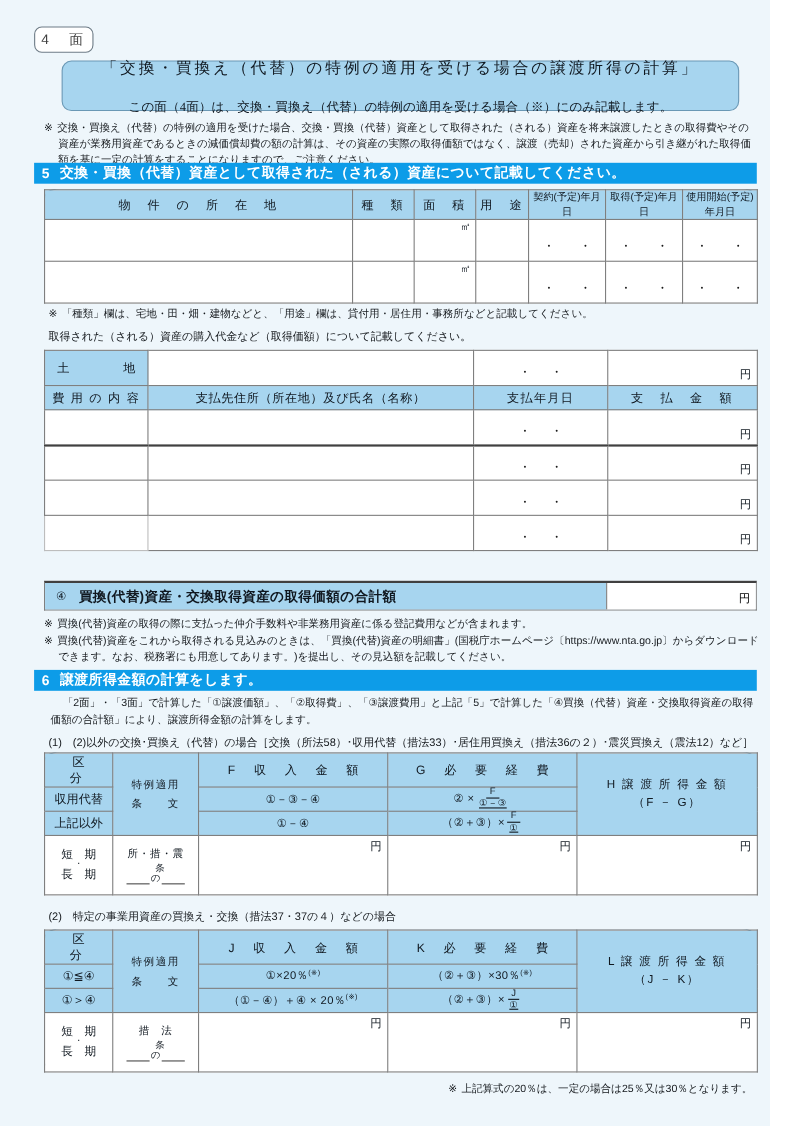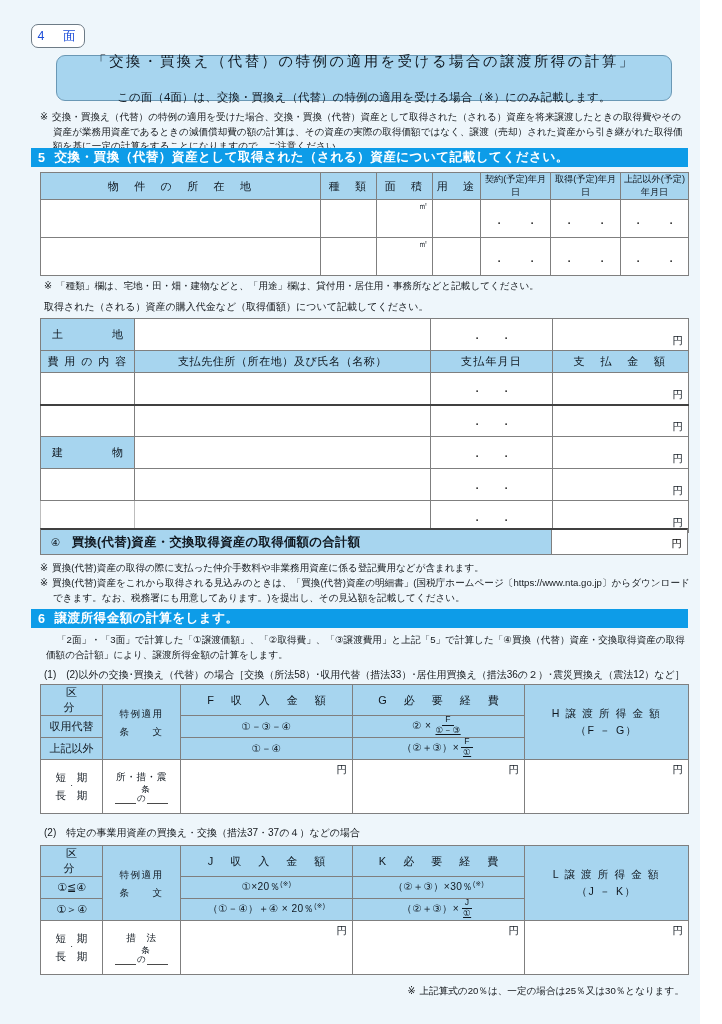"4 面" .page-badge { color: #1d4ed8 -> #404040 }
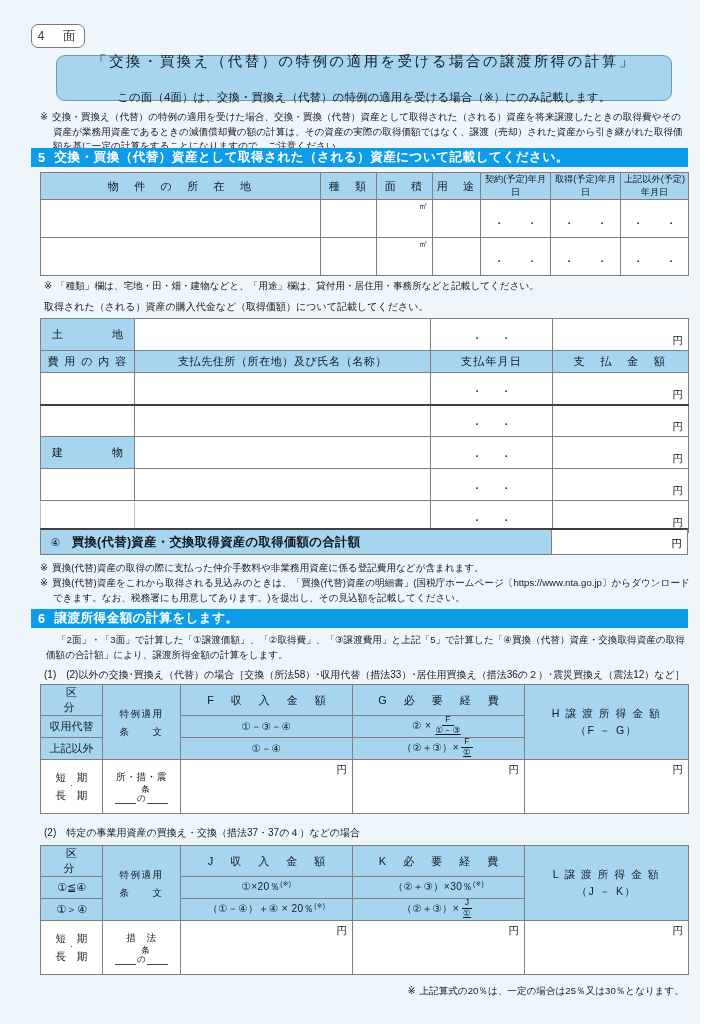"「交換・買換え（代替）の特例の適用を受ける場合の譲渡所得の計算」" .title-box { font-family: none -> Liberation Serif, serif }
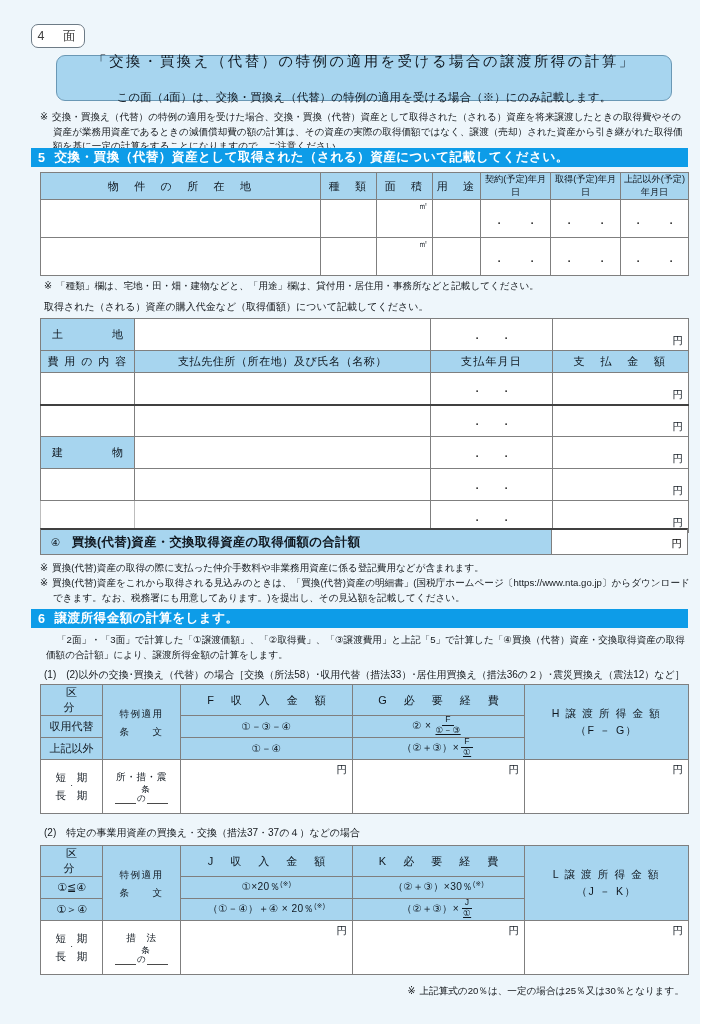"上記以外(予定)年月日" td.hd { text: 上記以外 -> 使用開始 }
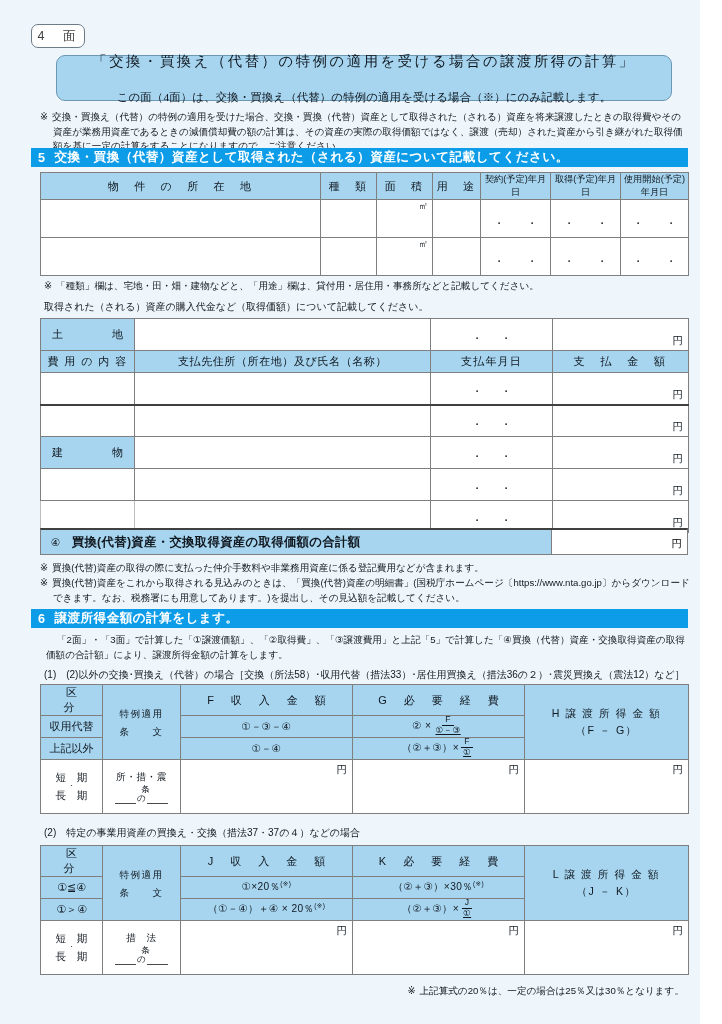"建 物" tr { html: <tr> <td>建 物</td> <td></td> <td> <div> <span>・</span> <span>・</span> </div> </td> <td>円</td> </tr> -> none }
